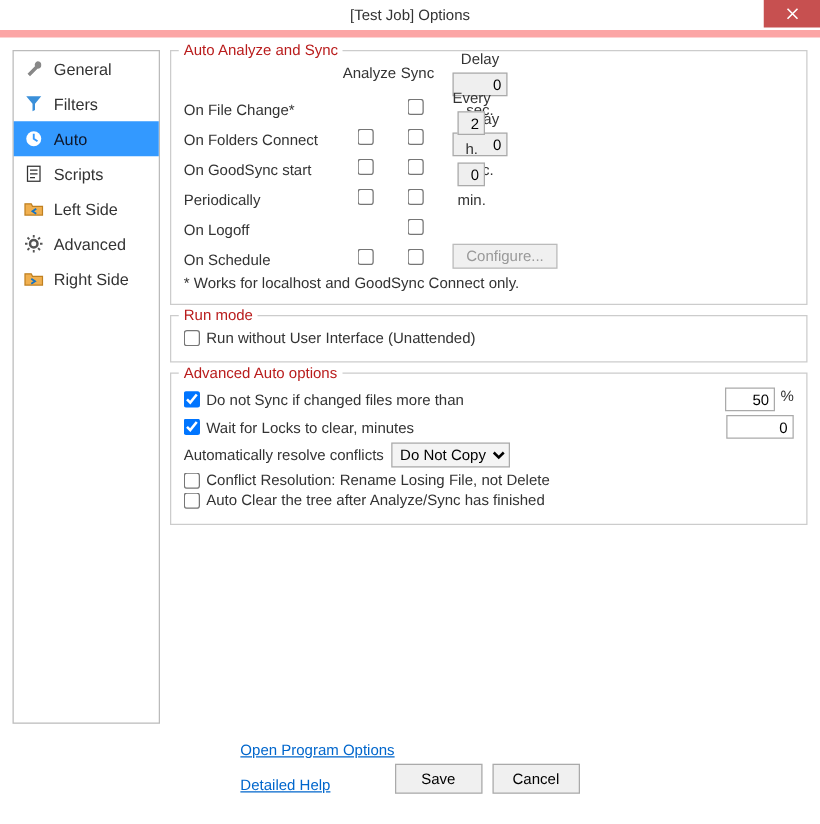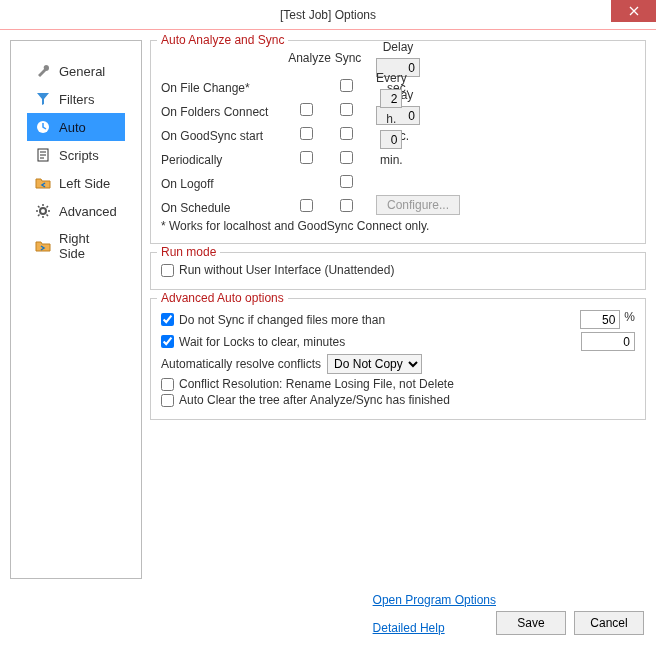"[Test Job] Options" .titlebar { border-bottom: 1px solid #fca5a5 -> 6px solid #fca5a5 }
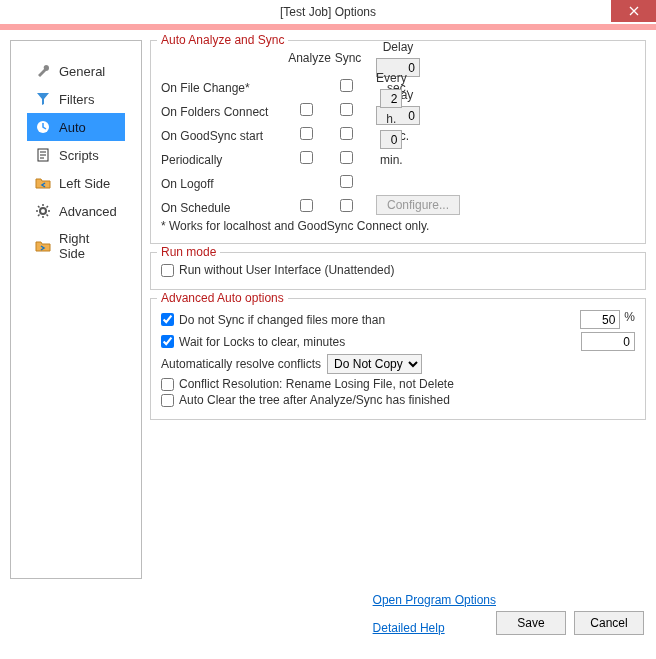"General" .sidebar { padding: 16px -> 0; width: 132px -> 118px }
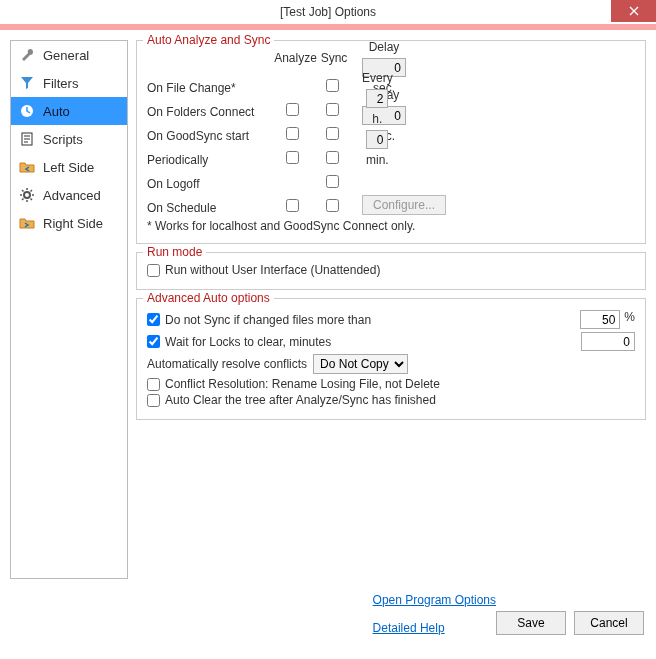"Open Program Options" .bottom-wrap { justify-content: flex-end -> center }
